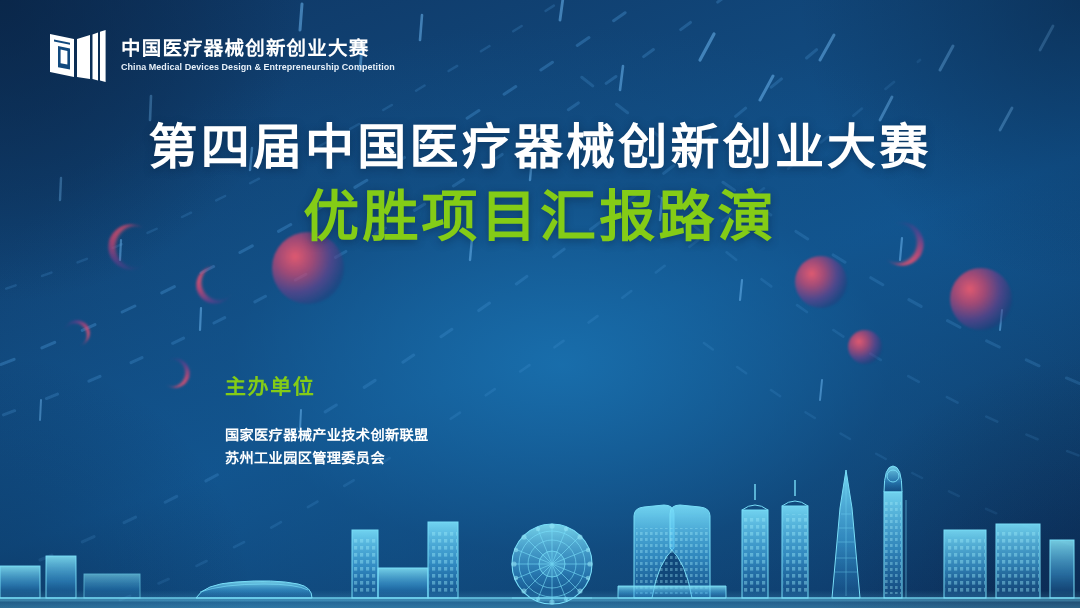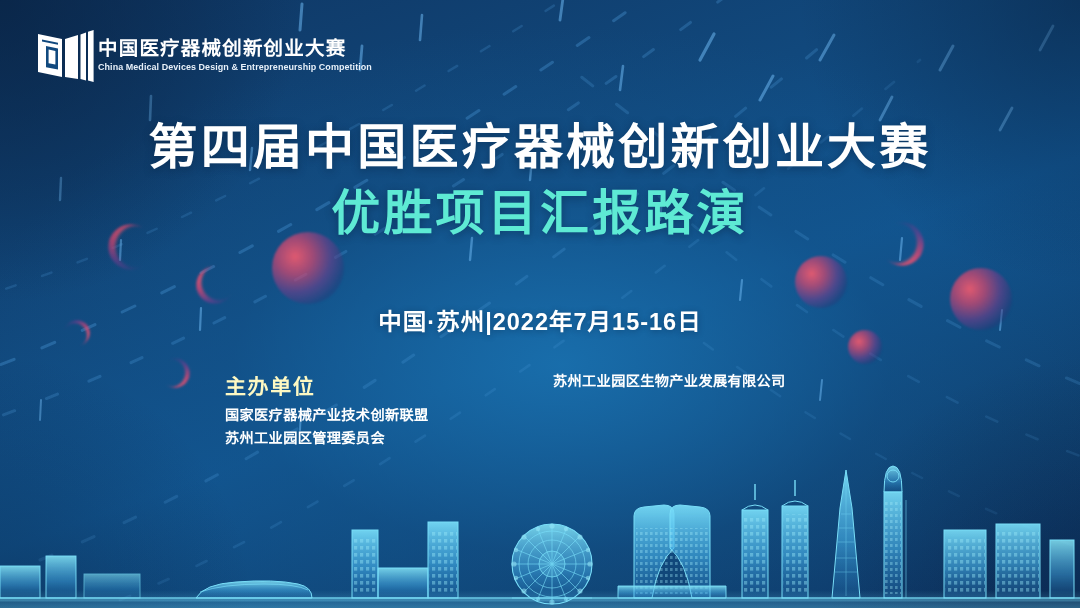"中国医疗器械创新创业大赛" .logo-block { gap: none -> 11px; left: 36px -> 48px }
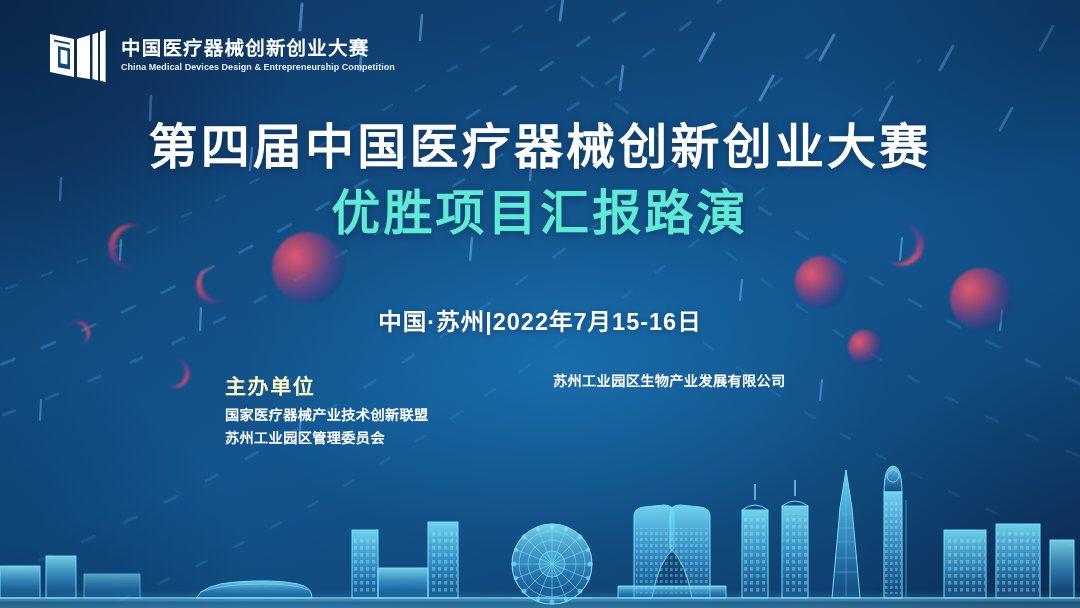"优胜项目汇报路演" .title-line-2 { color: #5eead4 -> #84cc16; font-size: 49px -> 56px }
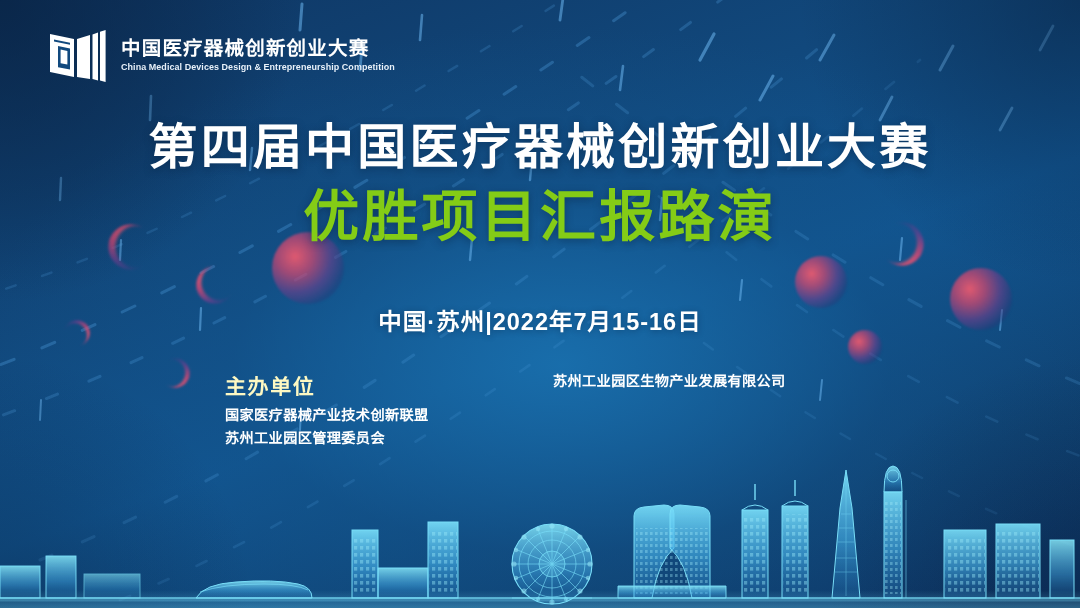"中国·苏州|2022年7月15-16日" div.date-line { html: <div>中国·苏州|2022年7月15-16日</div> -> none }
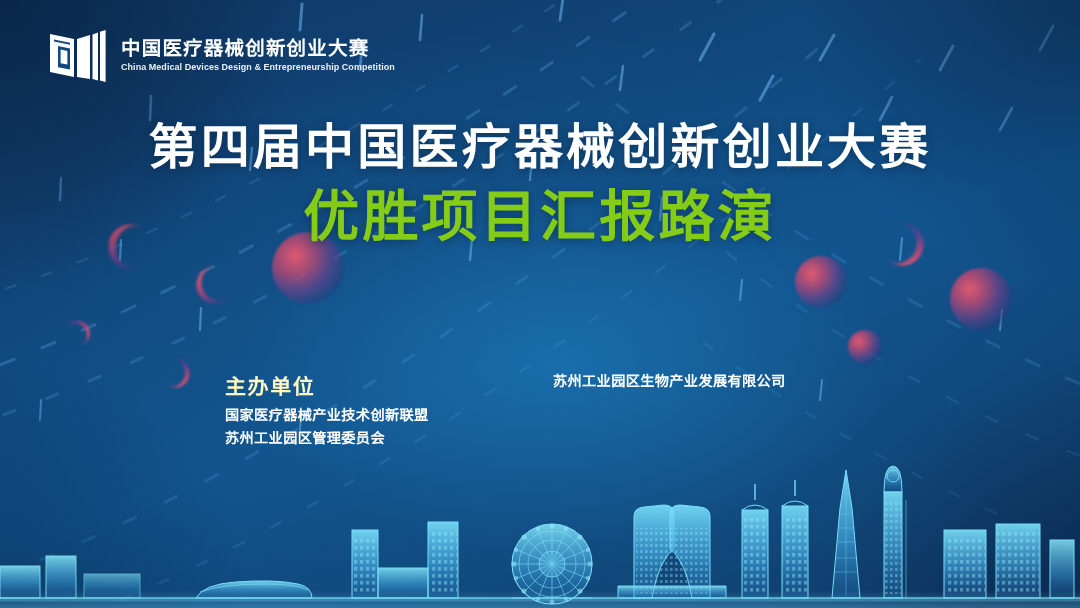"主办单位" .org-heading { color: #fef9c3 -> #84cc16; margin-bottom: 4px -> 24px }
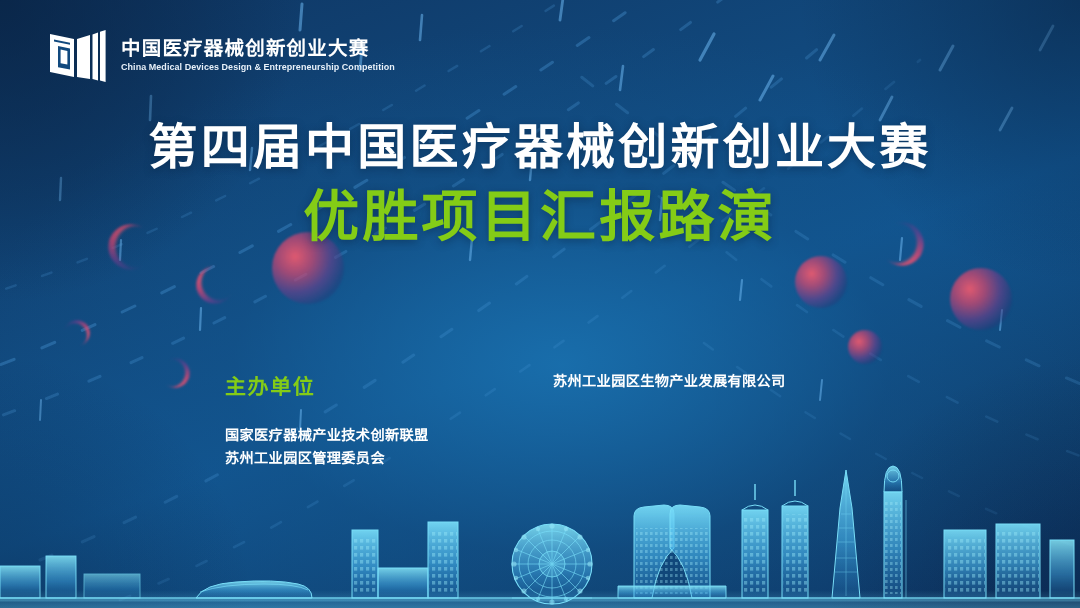"苏州工业园区生物产业发展有限公司" div.org-item { html: <div>苏州工业园区生物产业发展有限公司</div> -> none }
